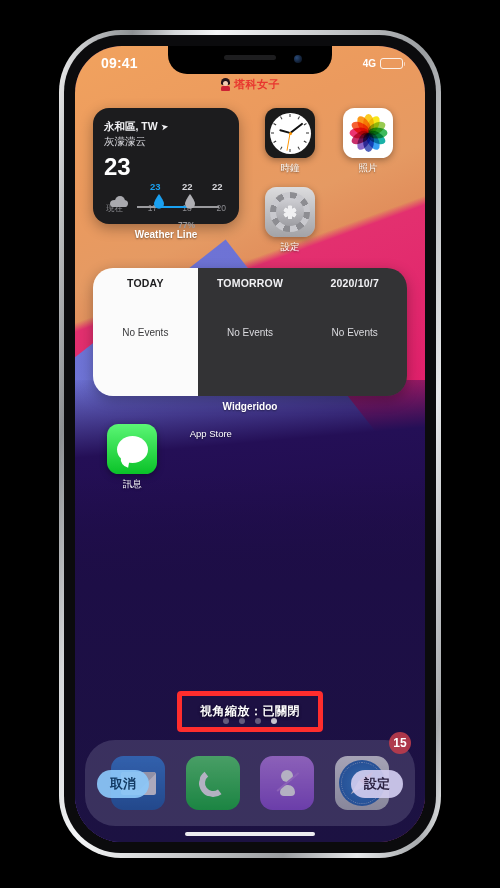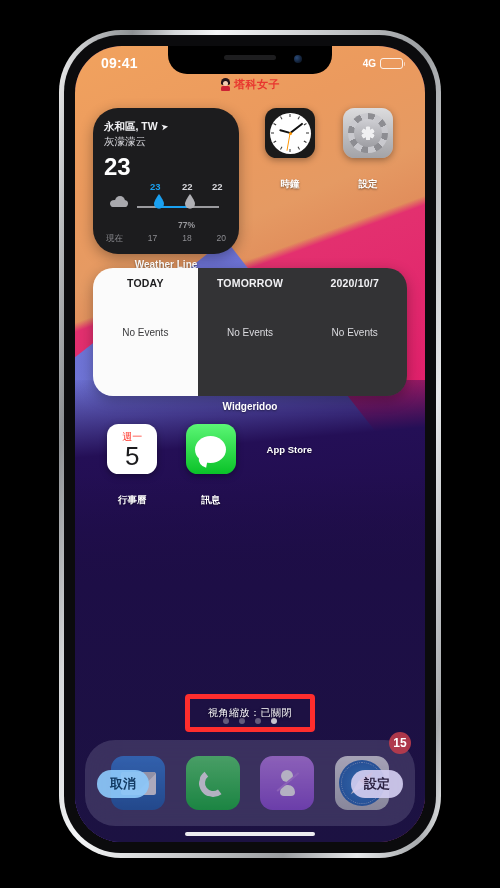"永和區, TW" #weather-widget { border-radius: 25px -> 16px; height: 146px -> 116px }
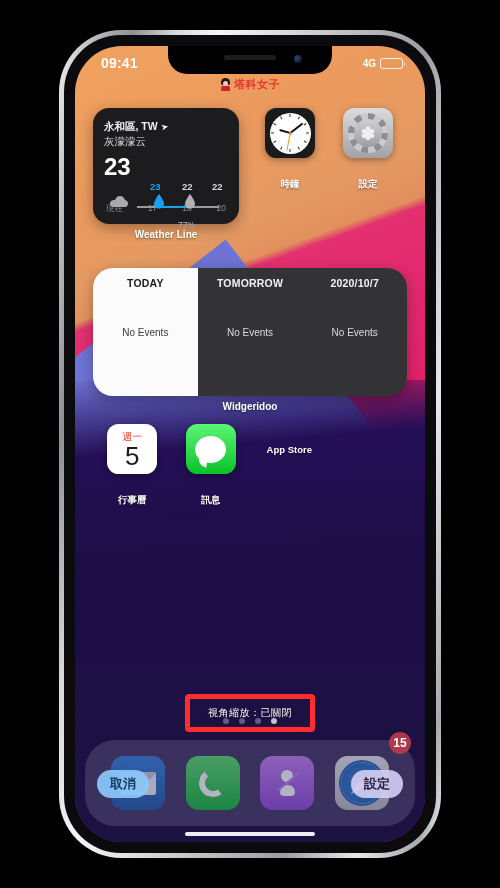"時鐘" .app-label { font-weight: 700 -> 400; margin-top: 20px -> 4px }
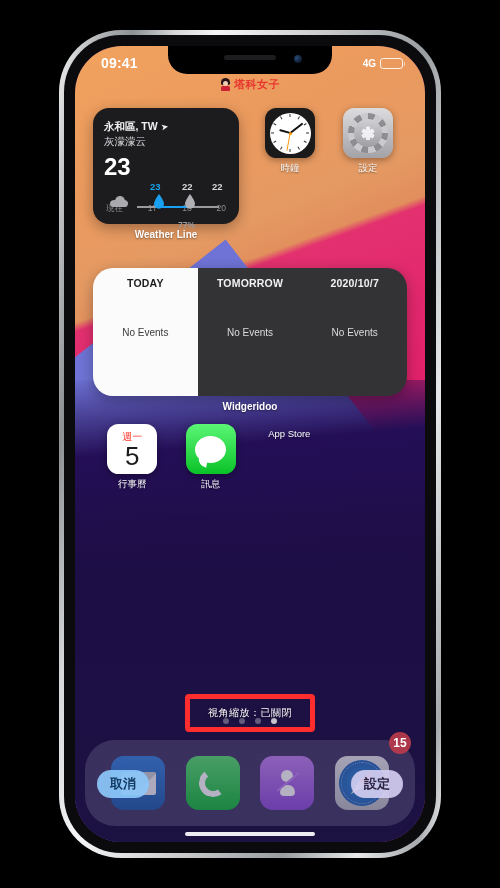"照片" div.app { html: none -> <div> <div> <div> <div> <span></span> <span></span> <span></span> <span></span> <span></span> <span></span> <span></span> <span></span> <span></span> <span></span> <span></span> <span></span> </div> </div> </div> <div>照片</div> </div> }
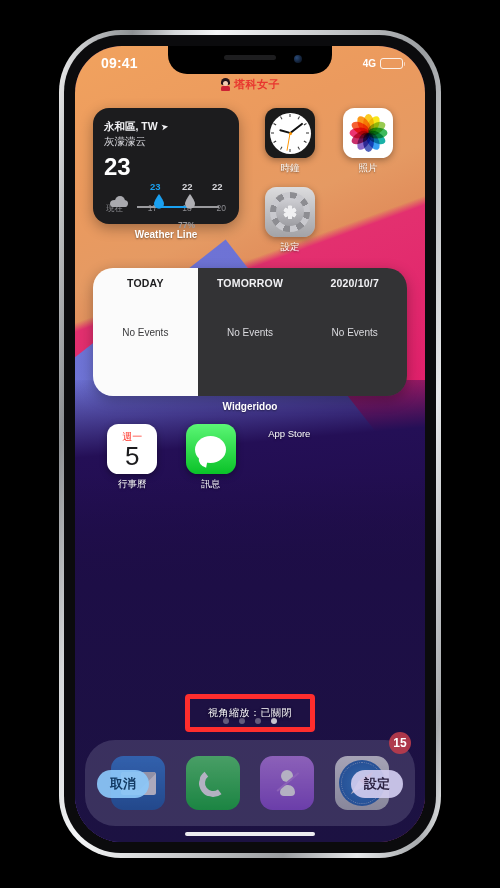"週一" div.app { html: <div> <div> <div> <div>週一</div> <div>5</div> </div> </div> <div>行事曆</div> </div> -> none }
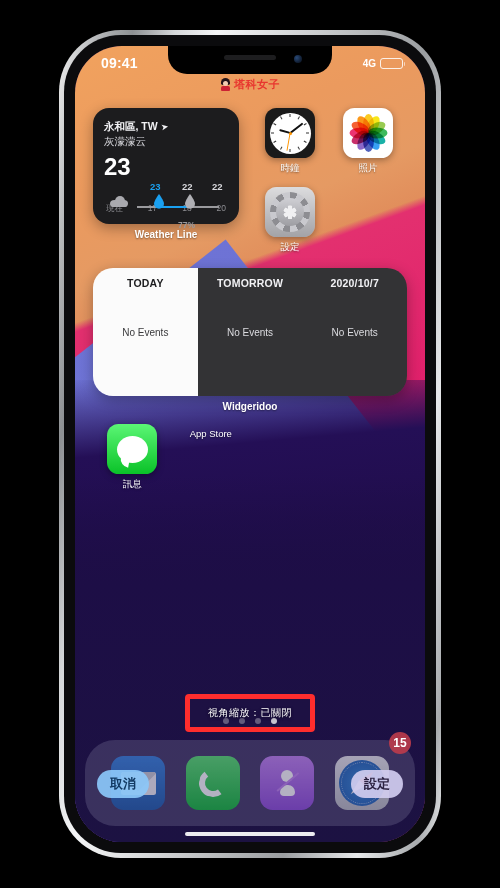"視角縮放：已關閉" #zoom-banner-text { font-size: 10px -> 12px; font-weight: normal -> bold }
